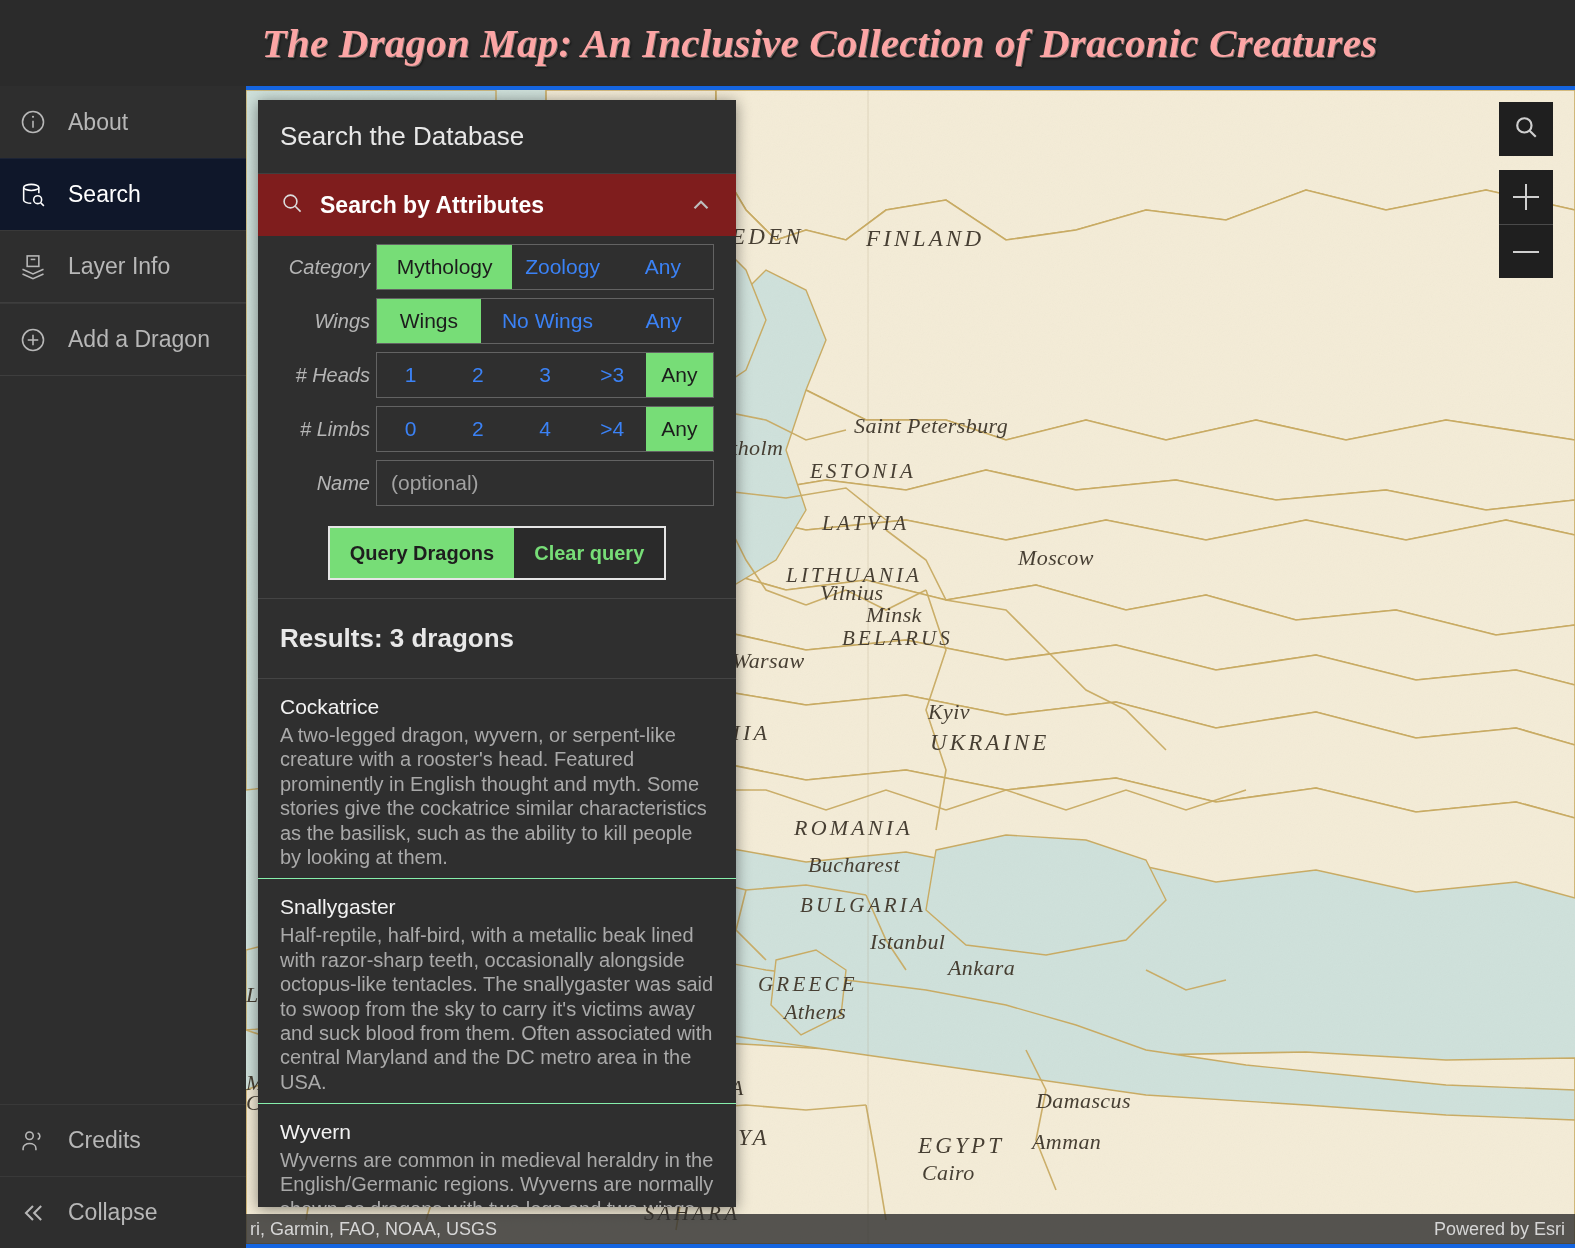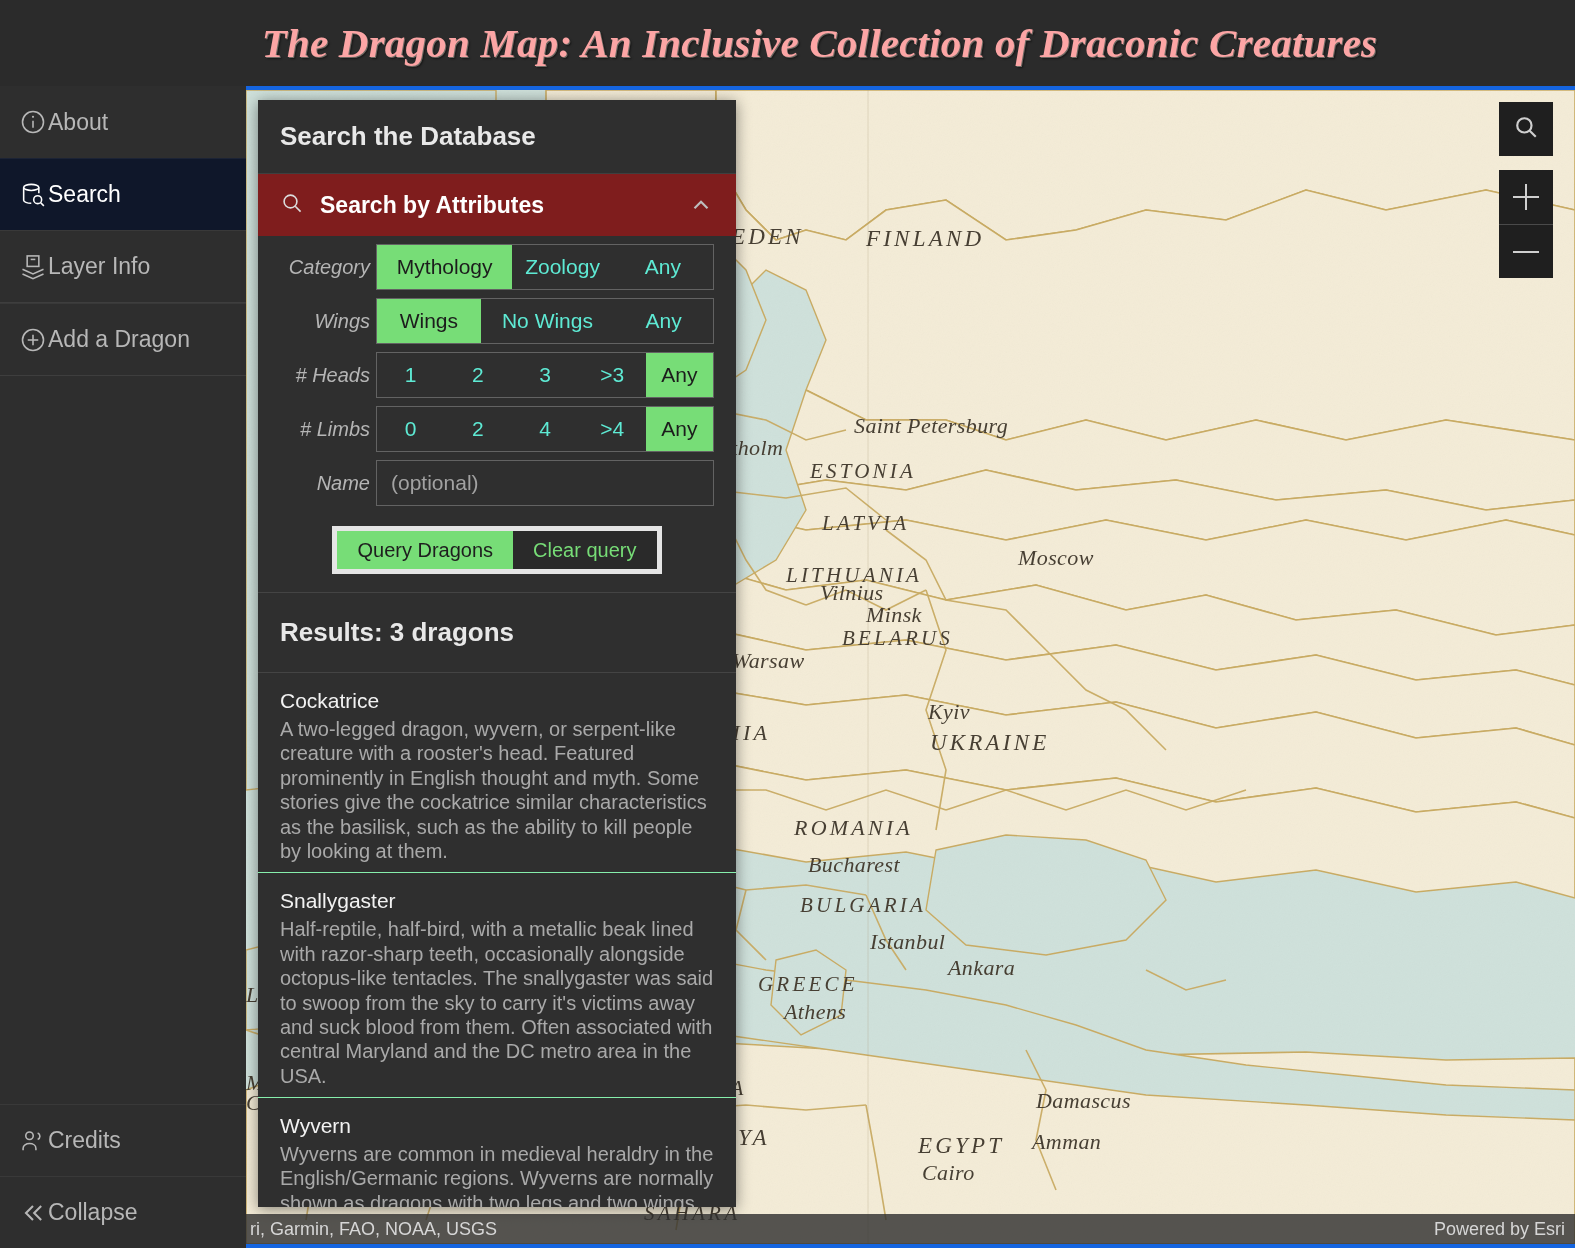"About" .side-item { gap: none -> 20px }
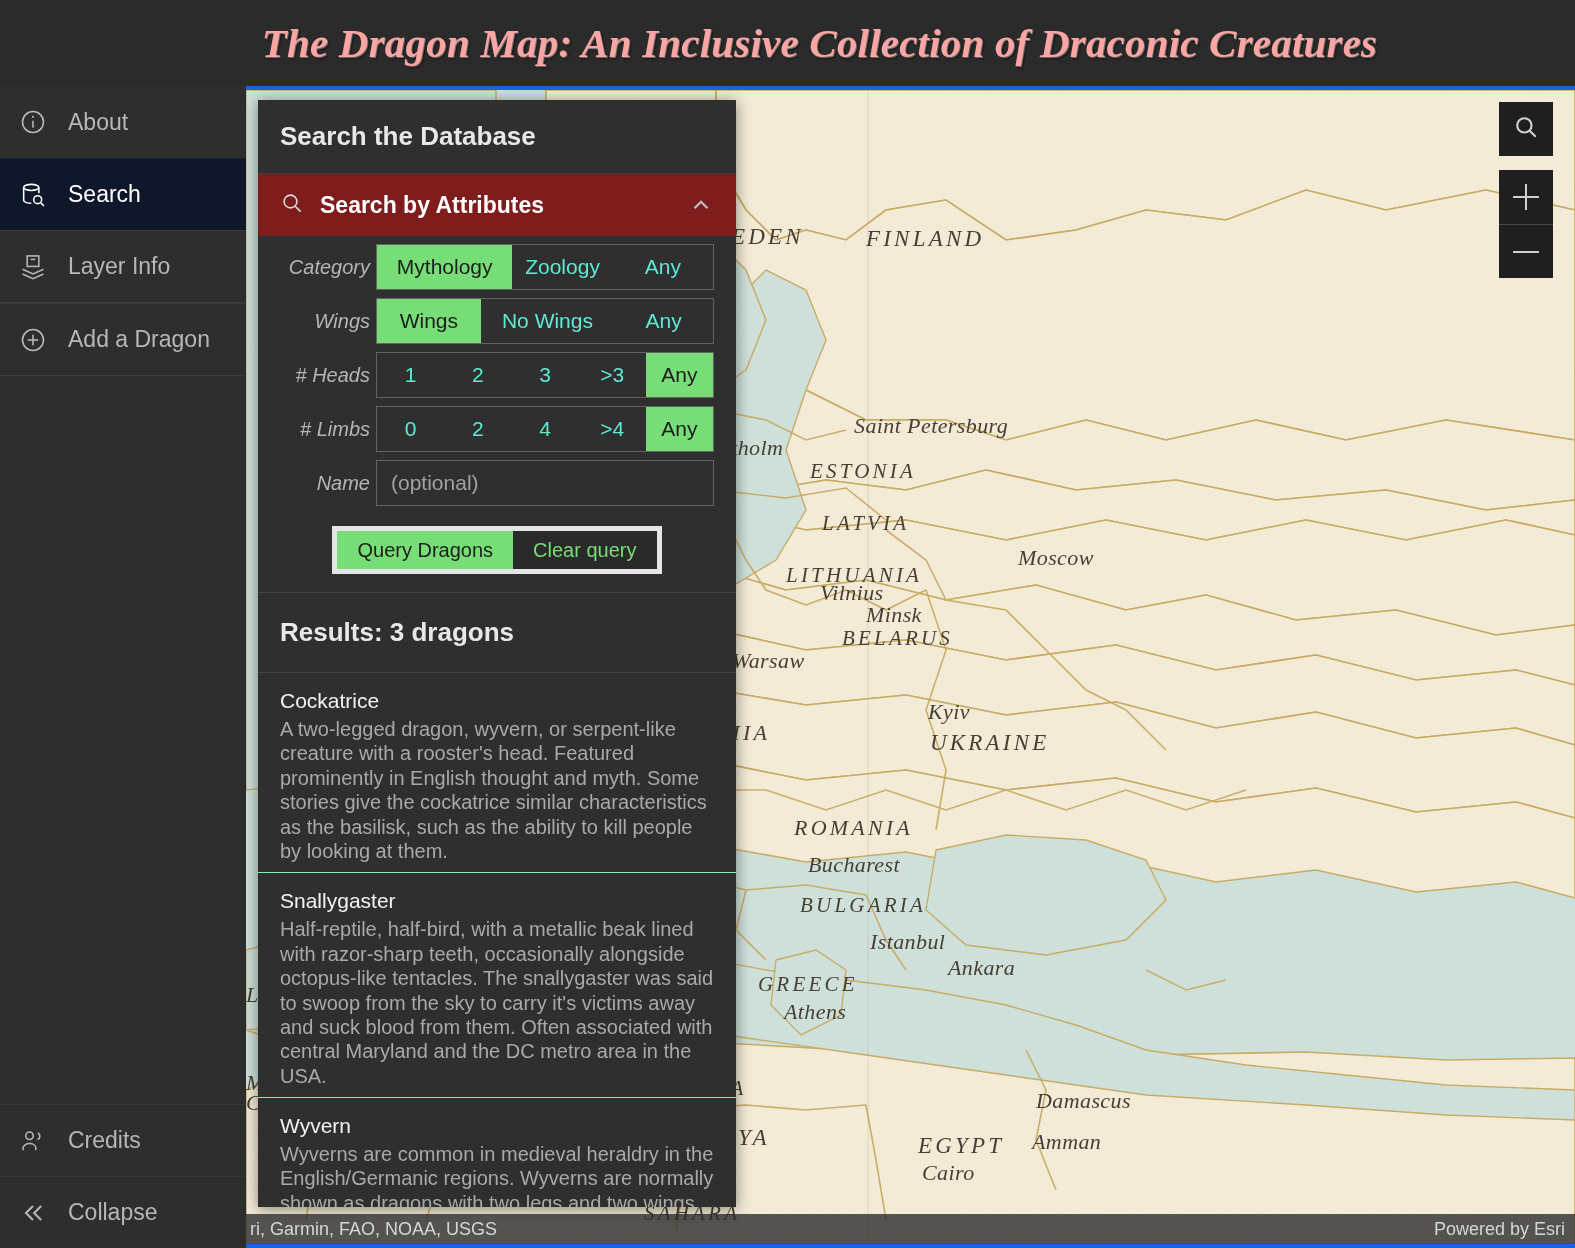"Search the Database" .panel-head .t { font-weight: 700 -> 400 }
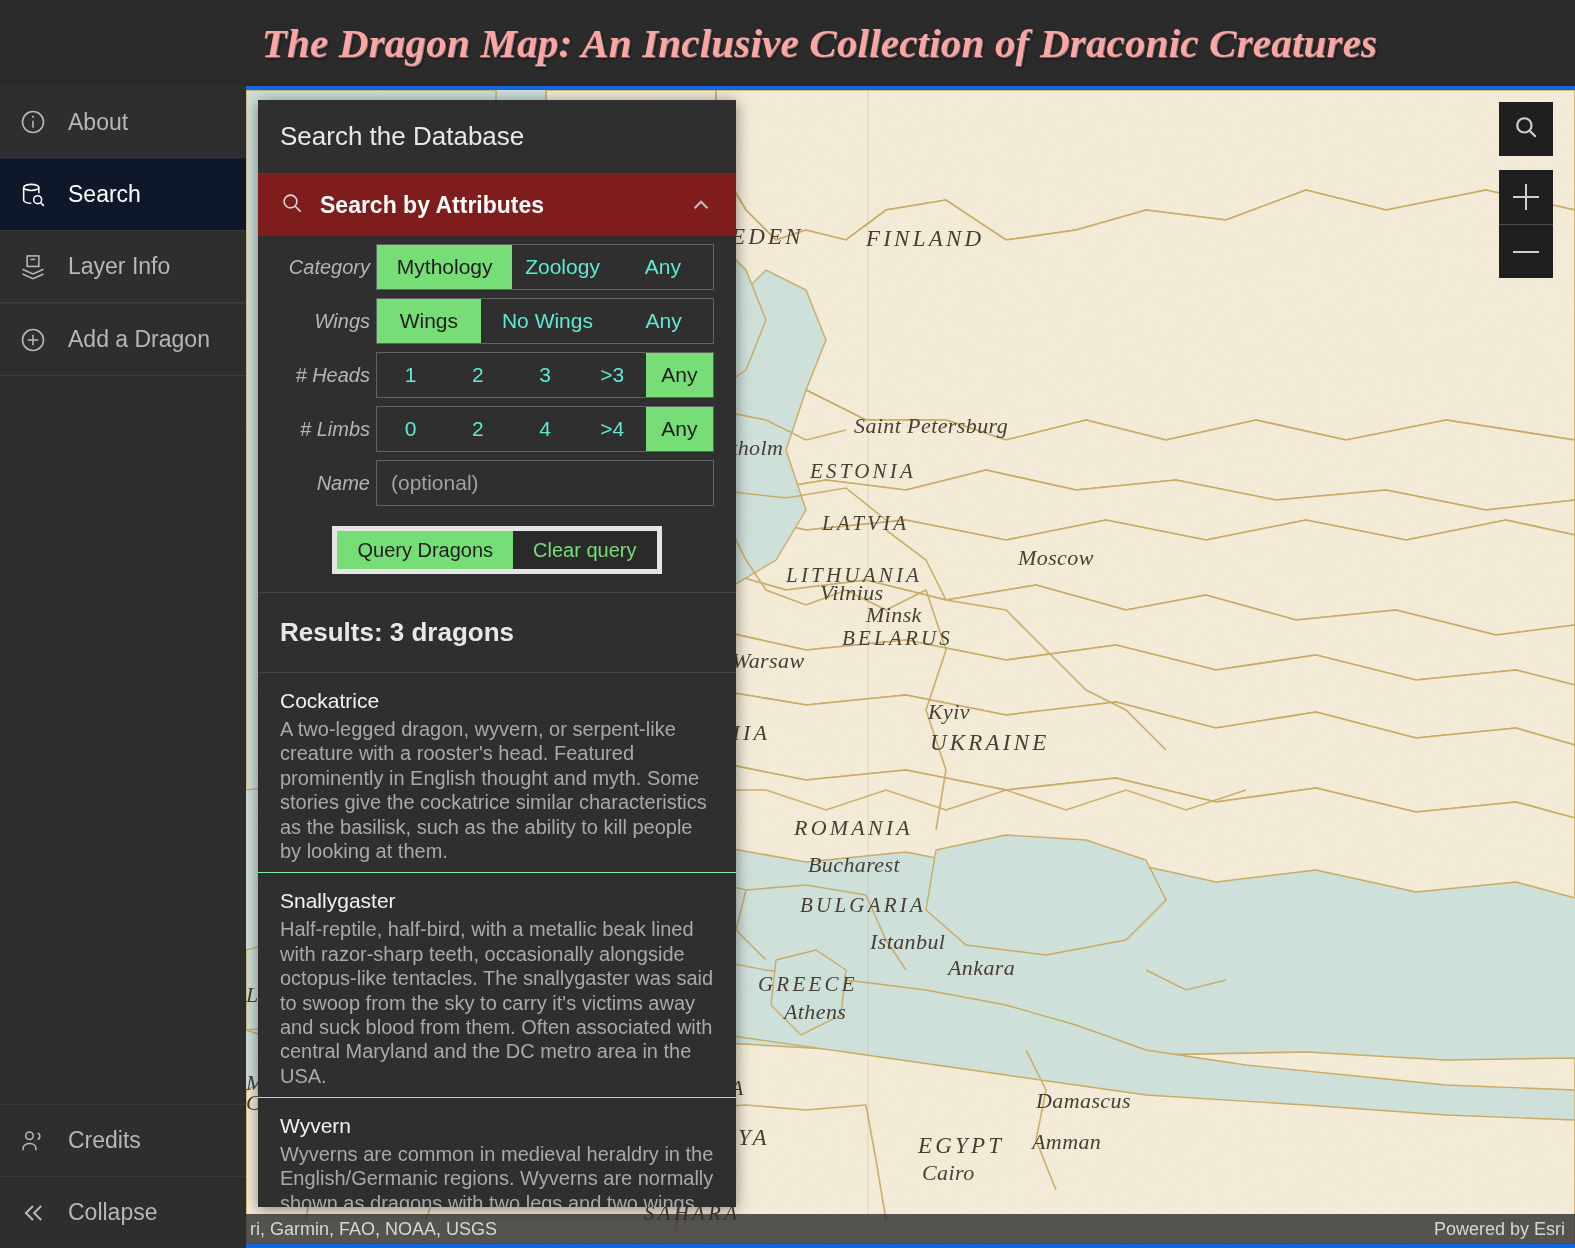"Zoology" .seg .opt { color: #5eead4 -> #3b82f6 }
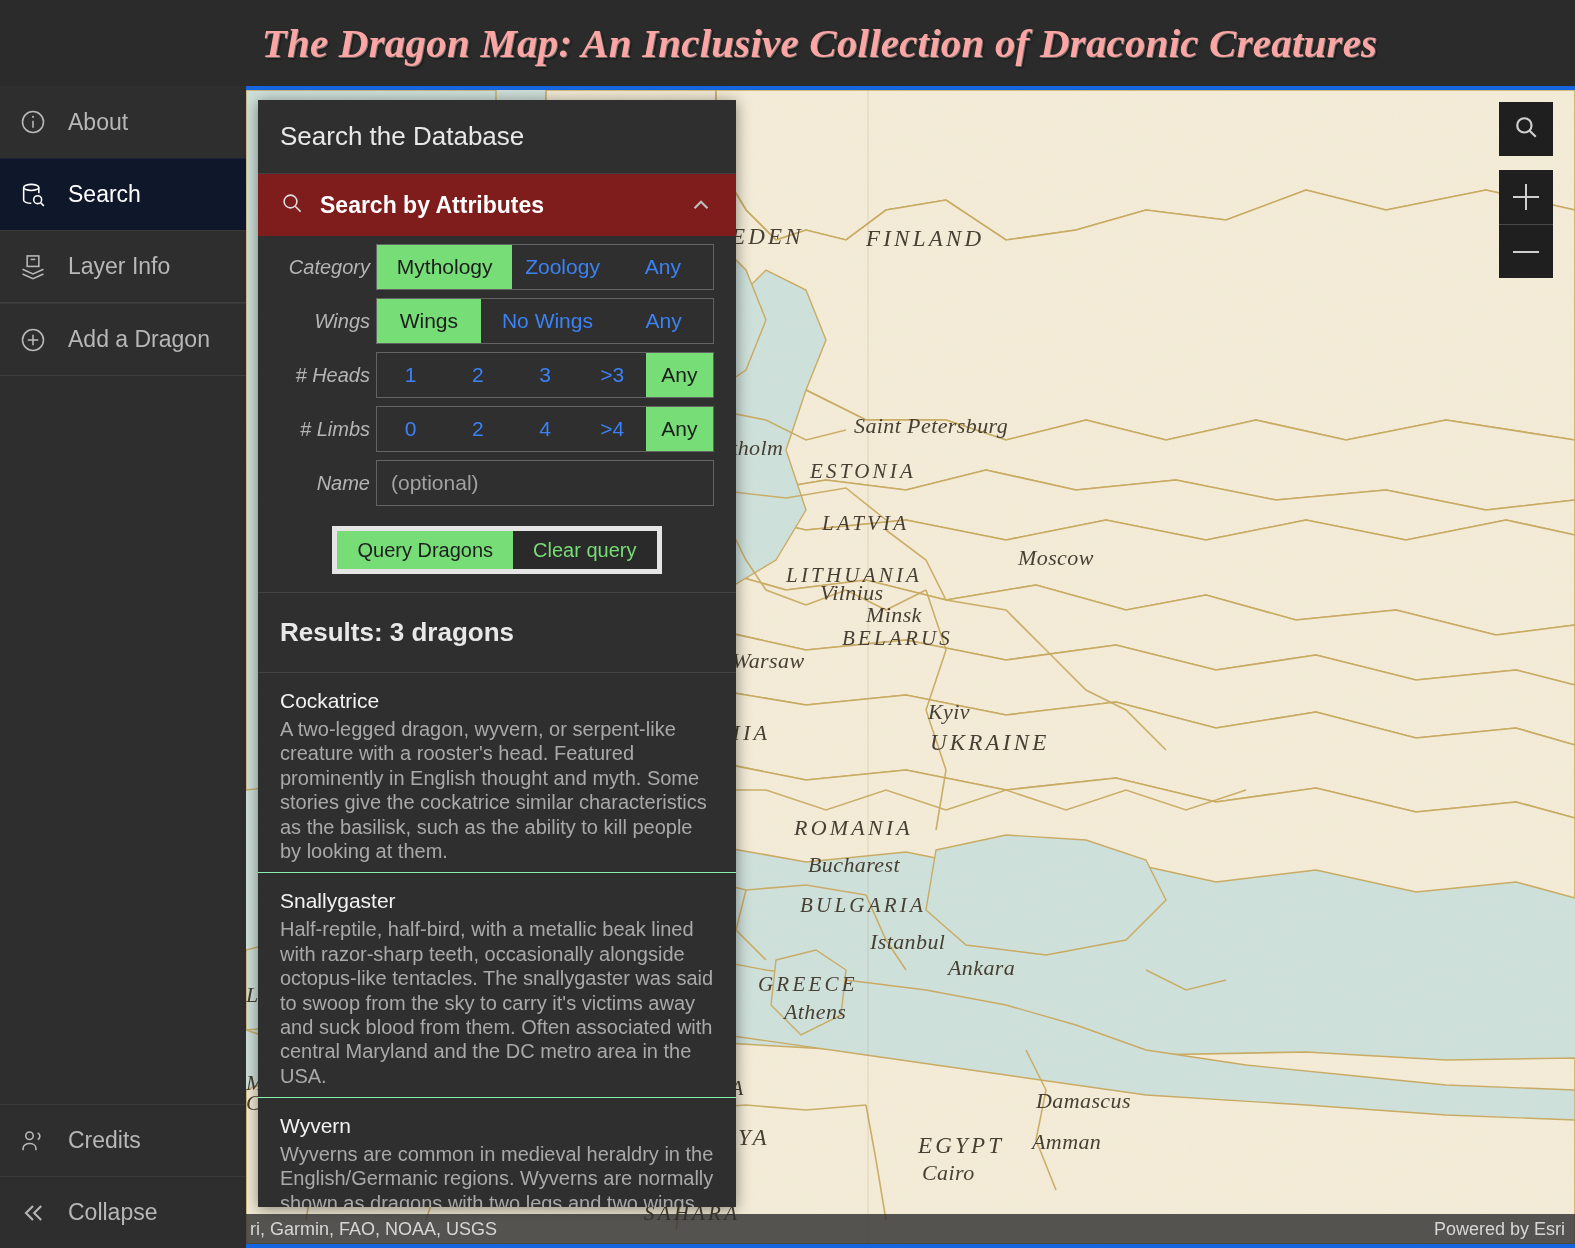"Query Dragons" .btn-group { border: 5px solid #e5e5e5 -> 2px solid #e5e5e5; font-weight: none -> bold; height: 48px -> 54px }
